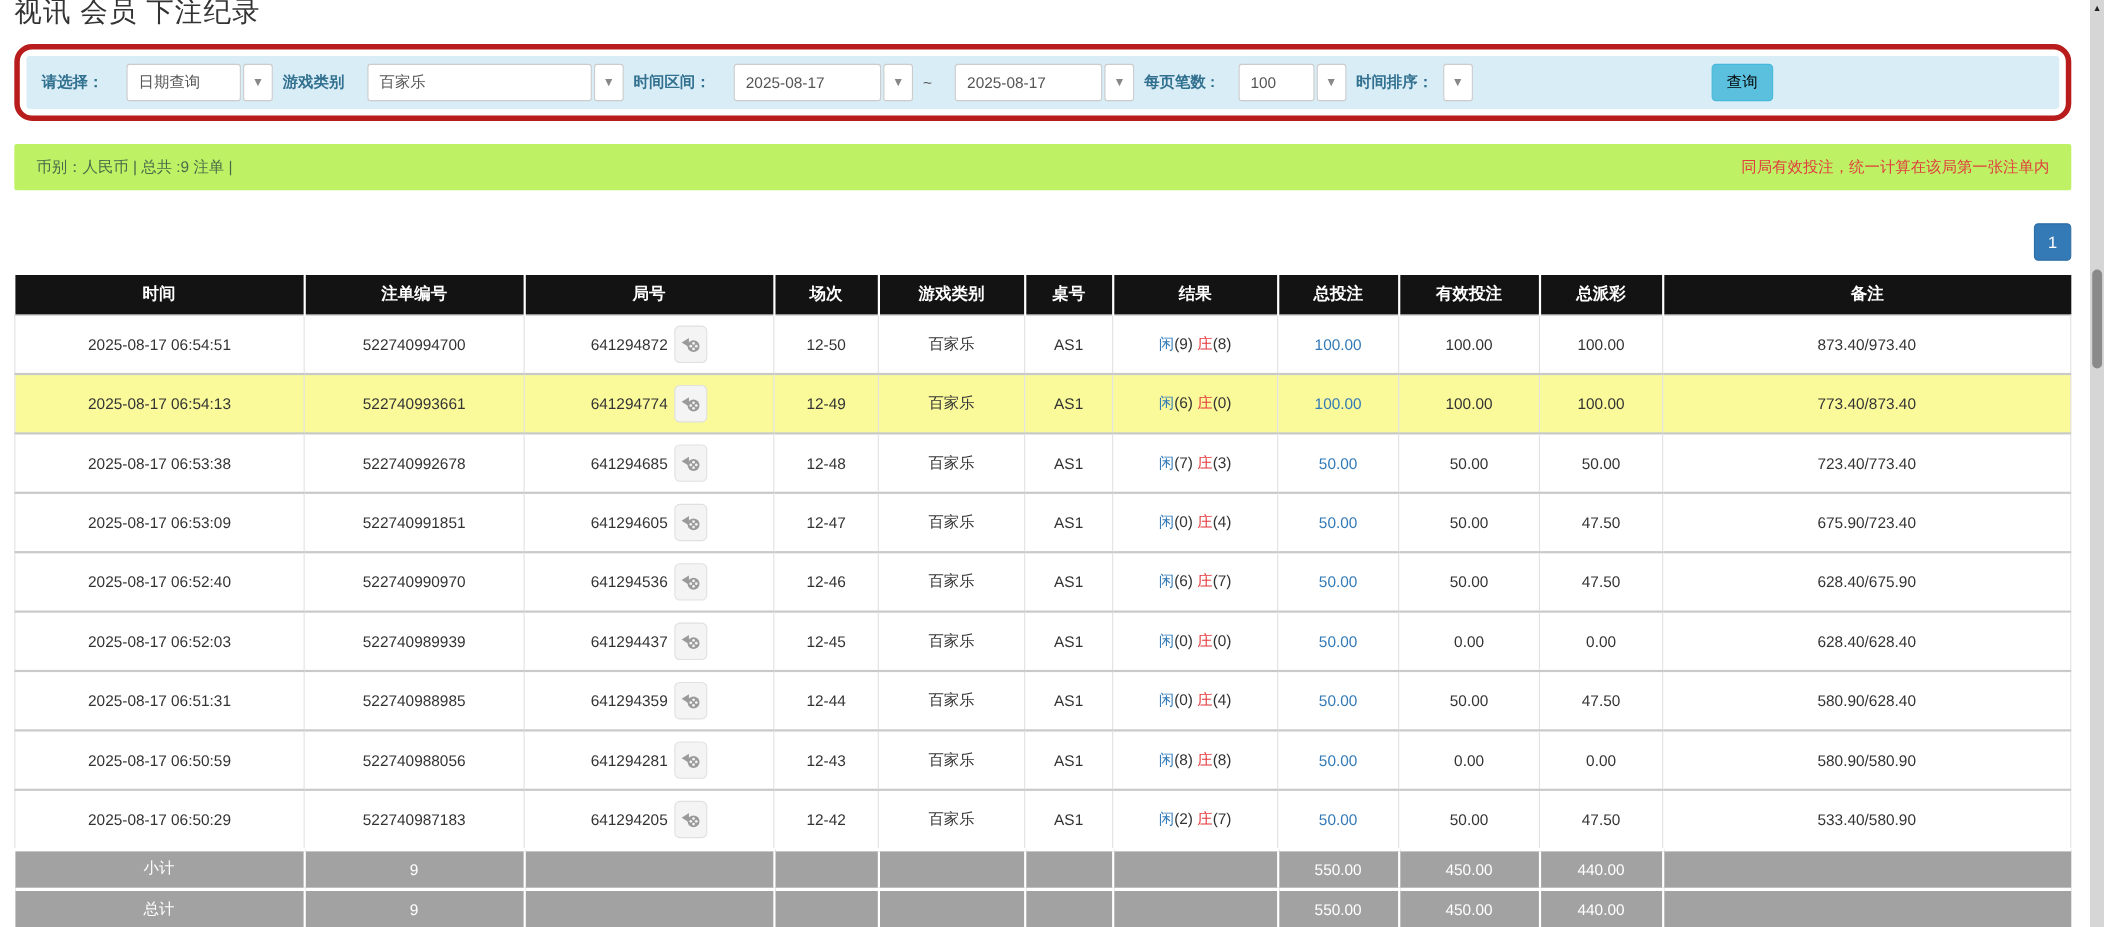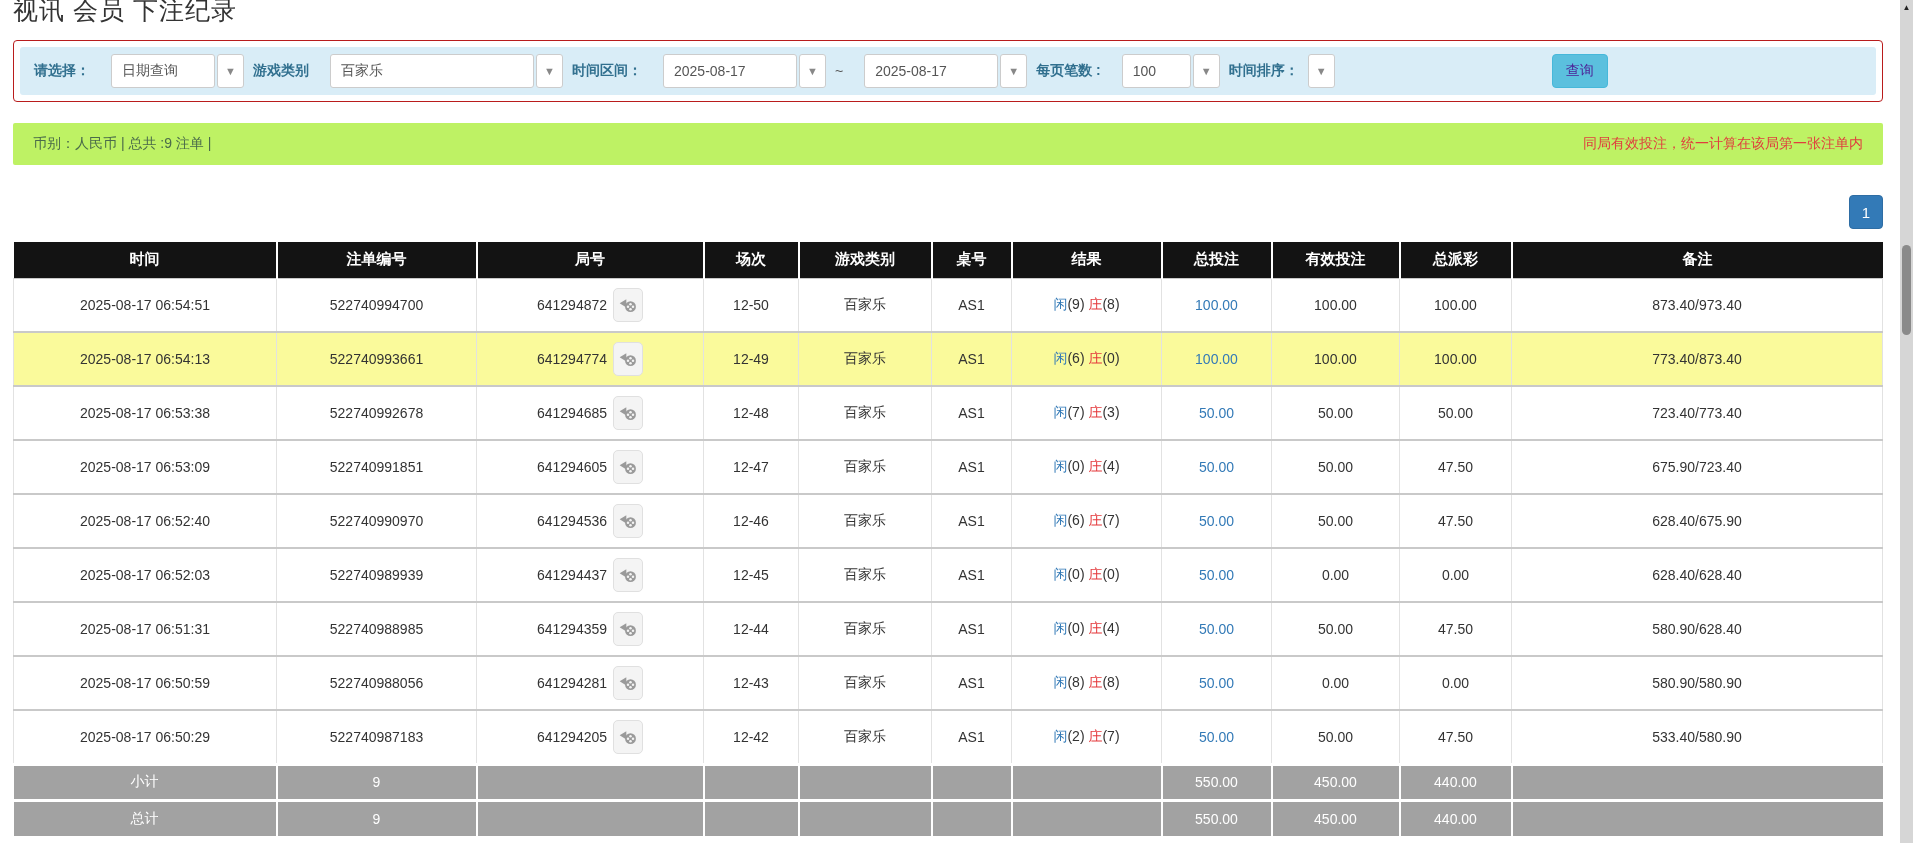"请选择：" .filter-panel { border: 1px solid #b91c1c -> 5px solid #b91c1c; border-radius: 4px -> 16px }
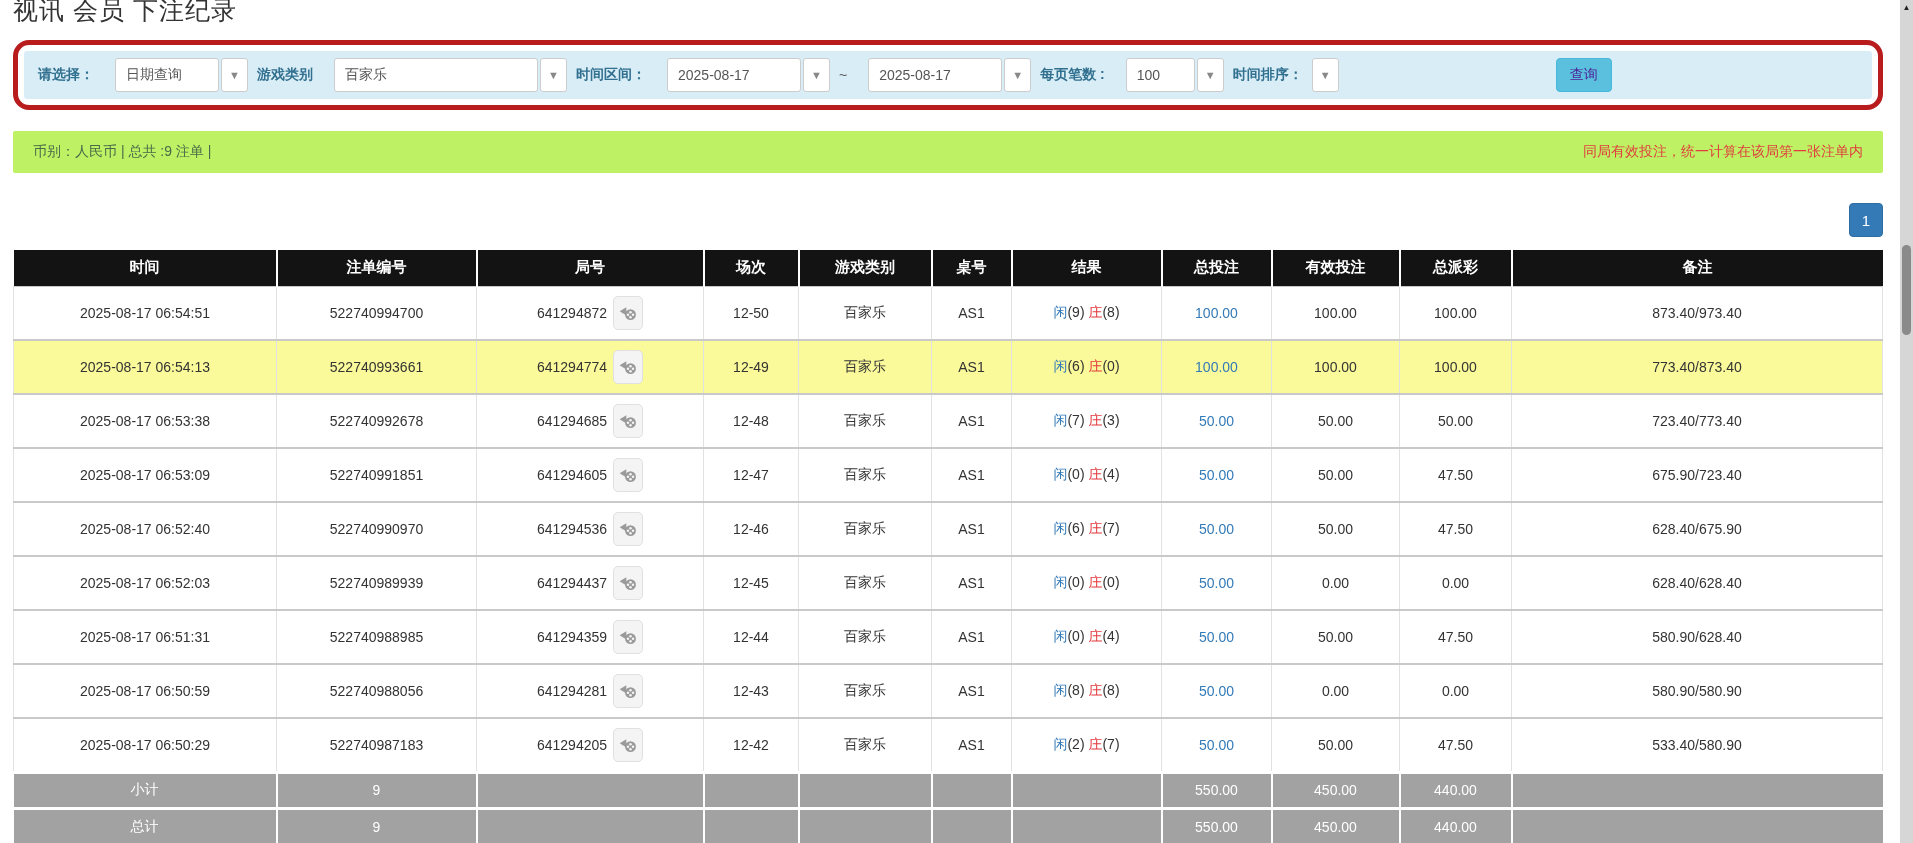"查询" .btn-search { color: #4c1d95 -> #000000 }
